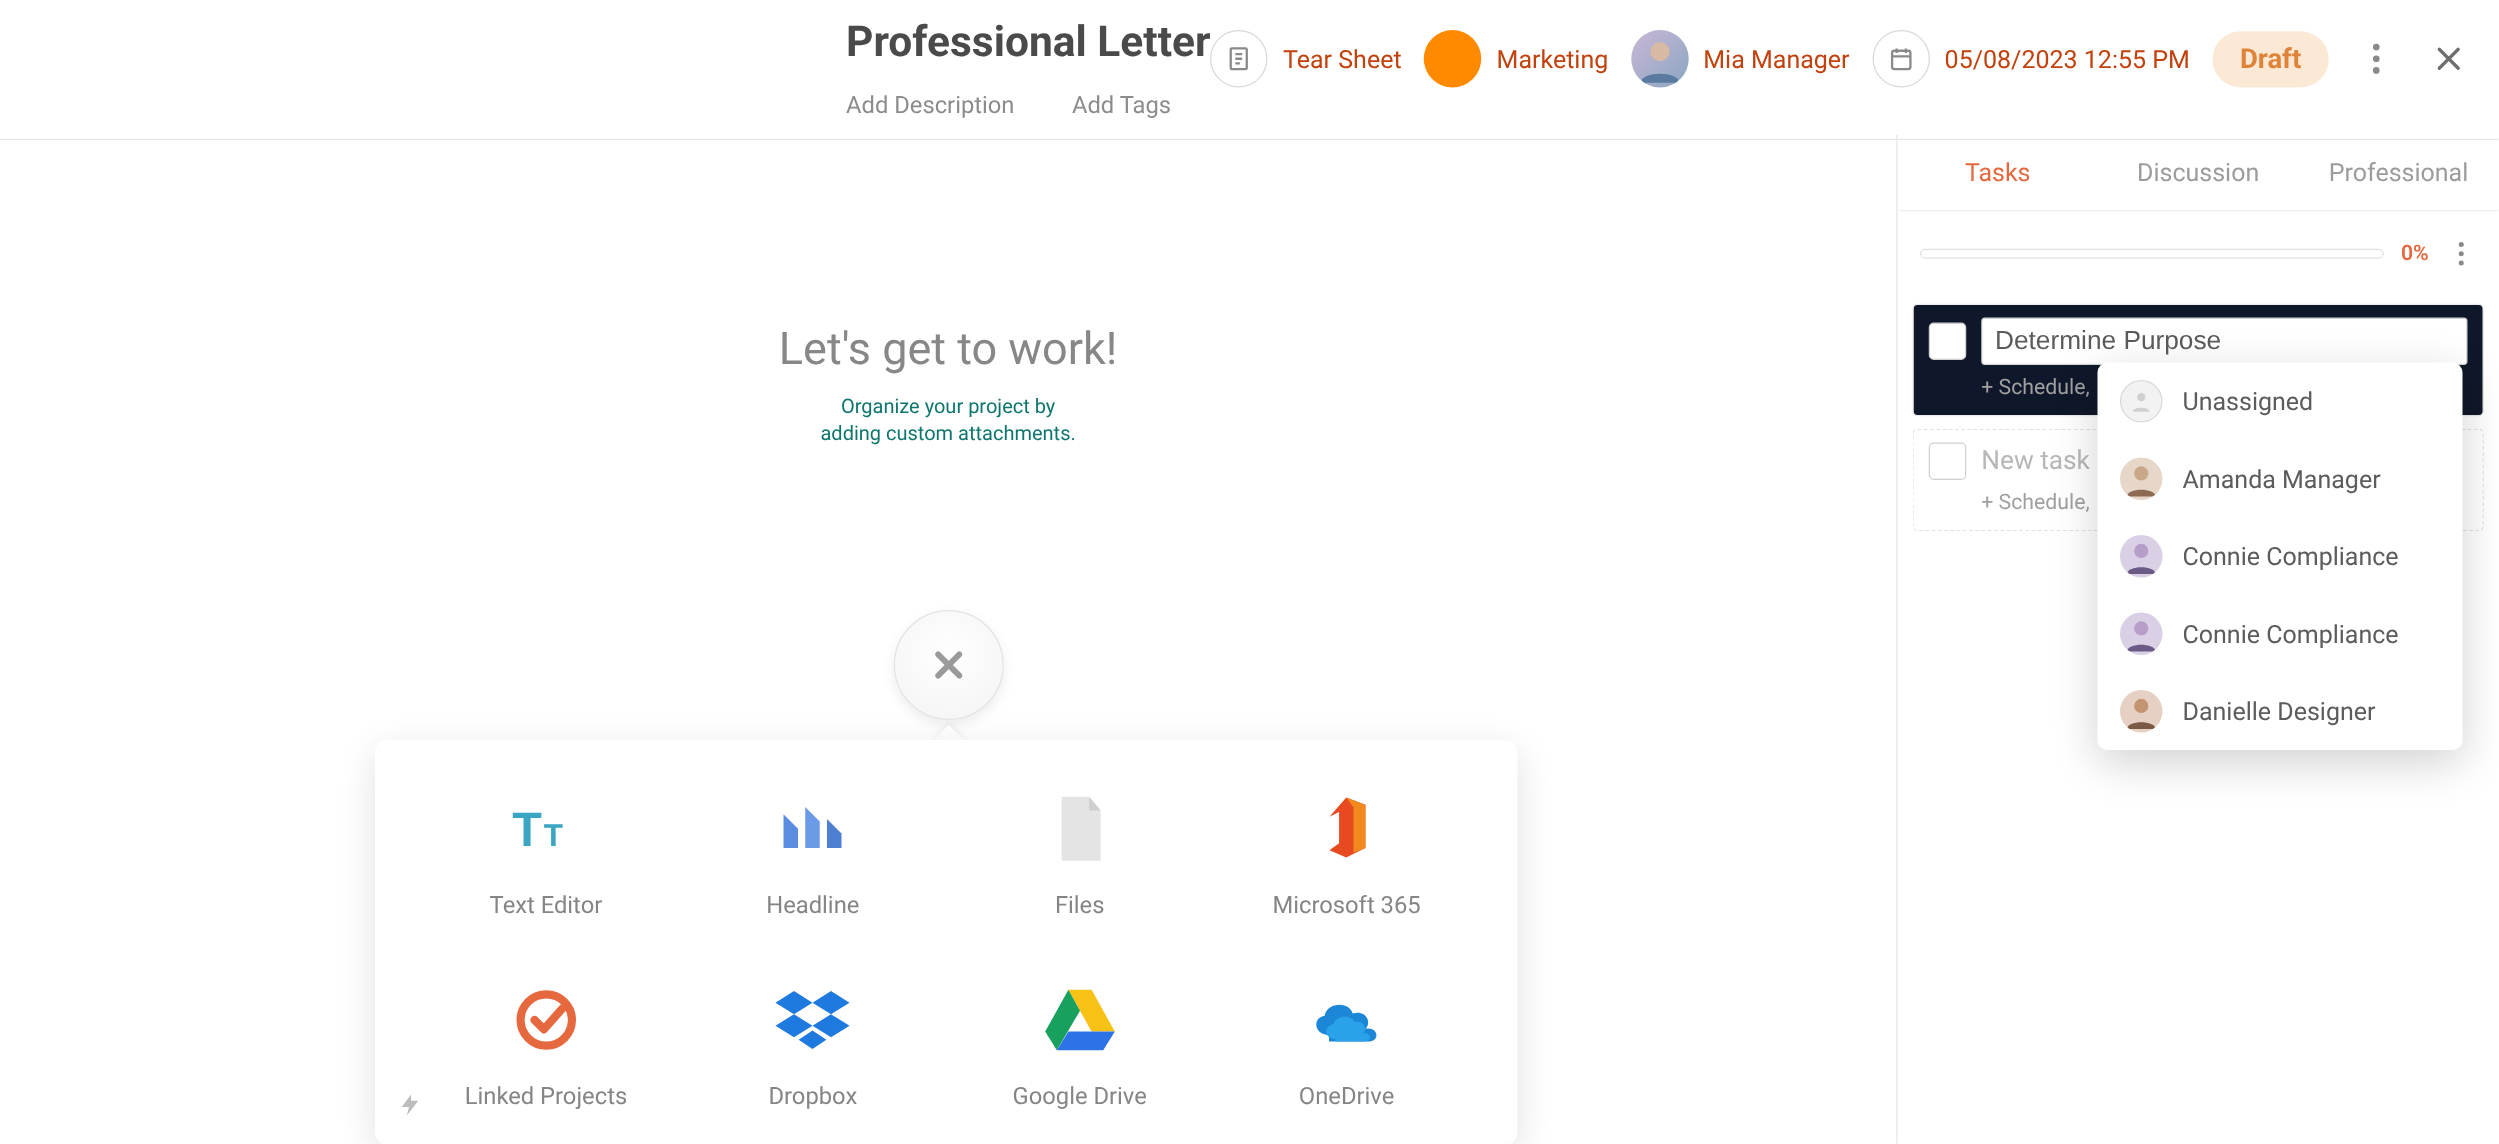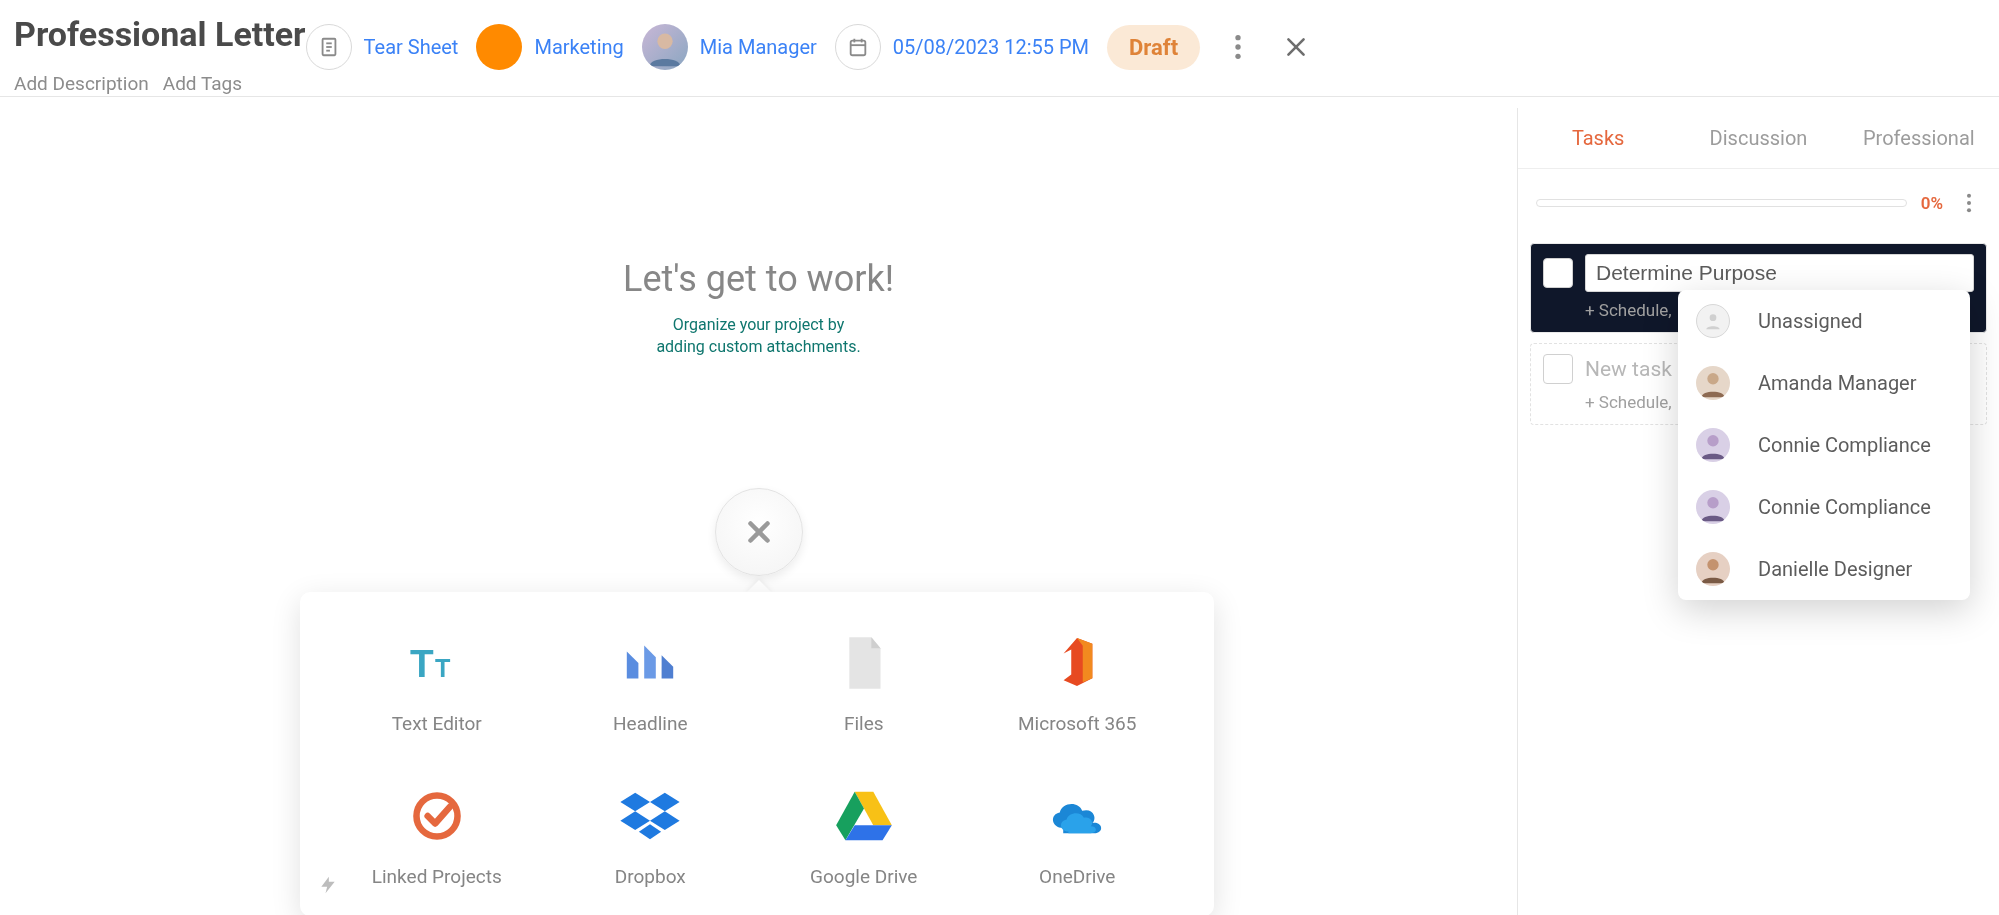"Professional Letter" .header { height: 97px -> 112px; justify-content: flex-start -> flex-end; padding: 14px 32px 10px 14px -> 14px 20px 10px 14px }
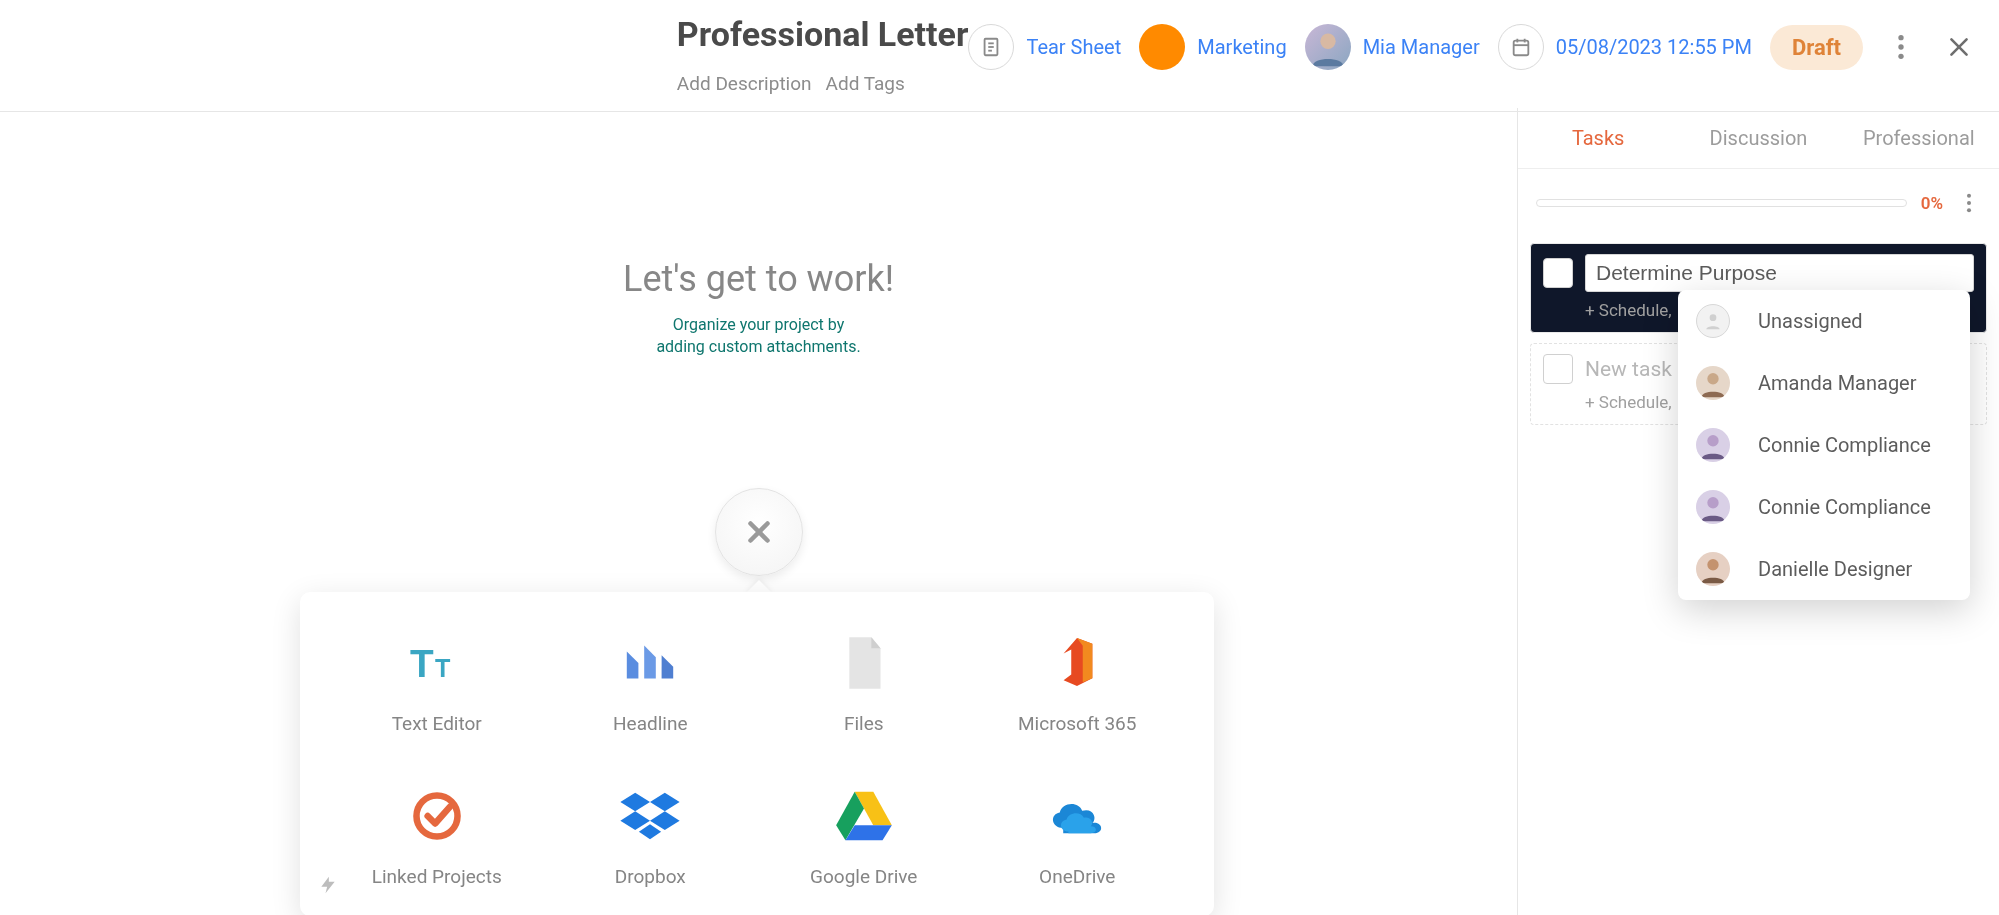"Tear Sheet" .chip-label { color: #3b82f6 -> #c2410c }
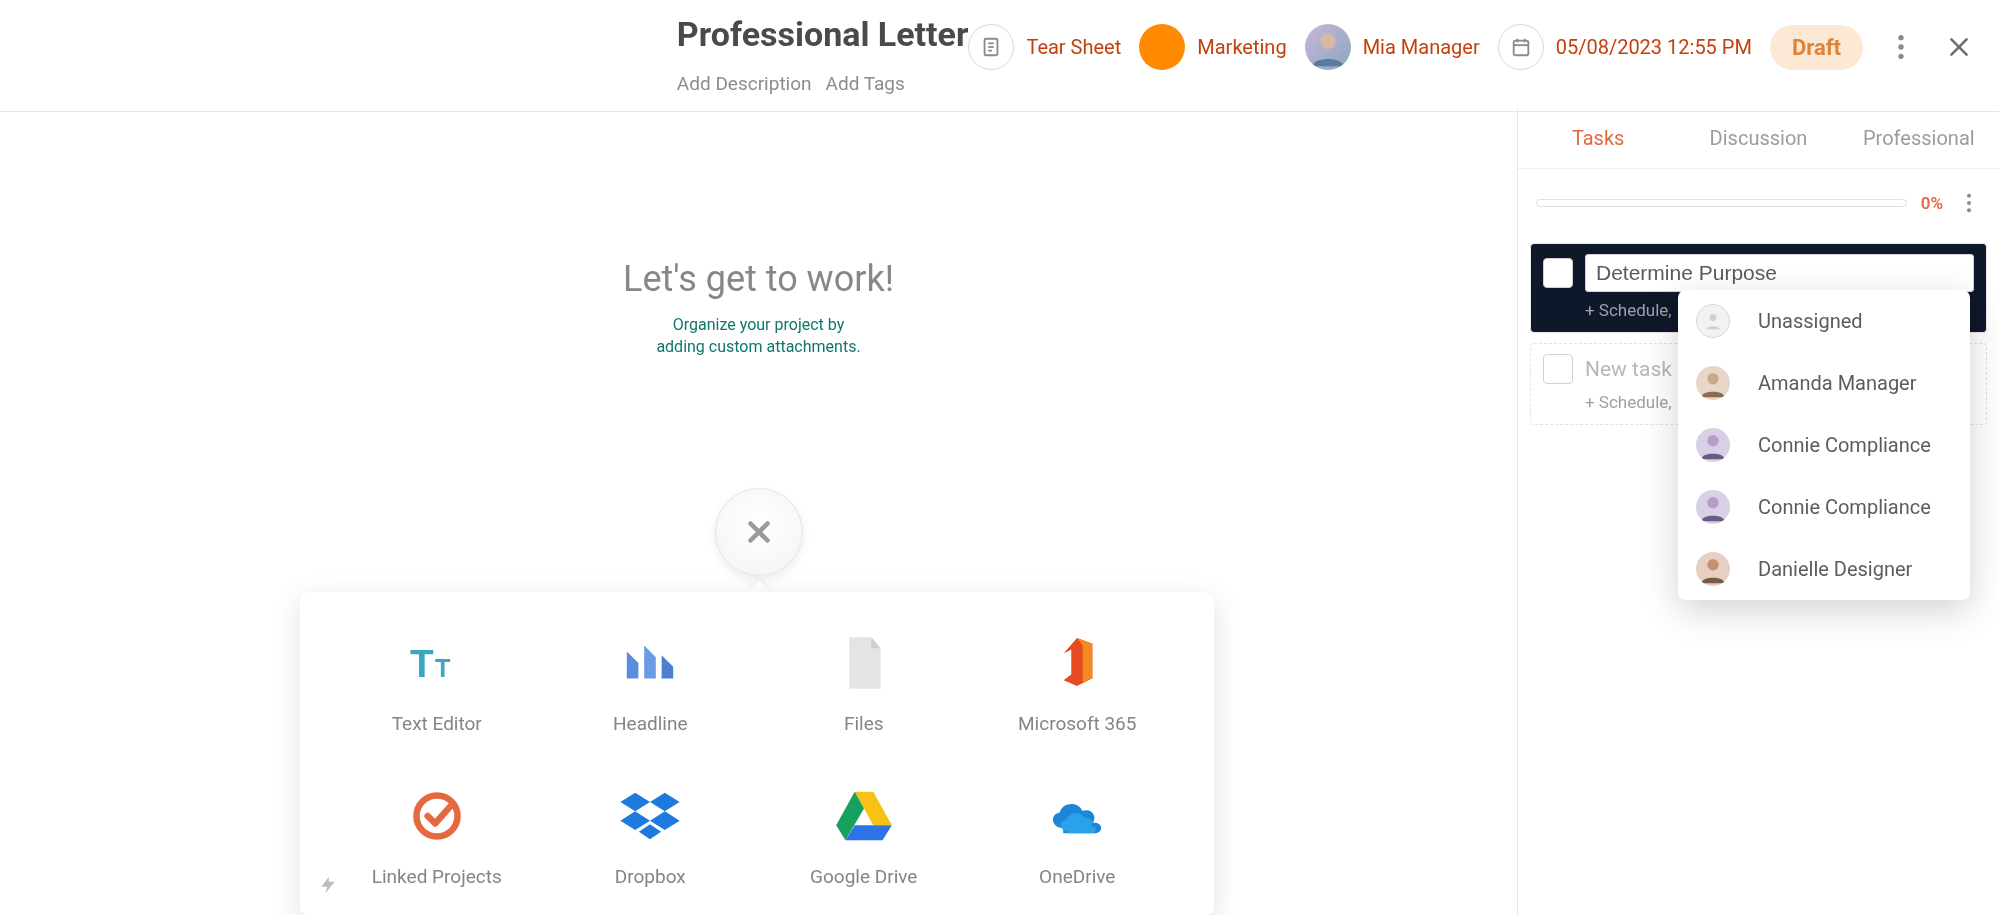"Add Description" .meta-links { gap: 14px -> 46px }
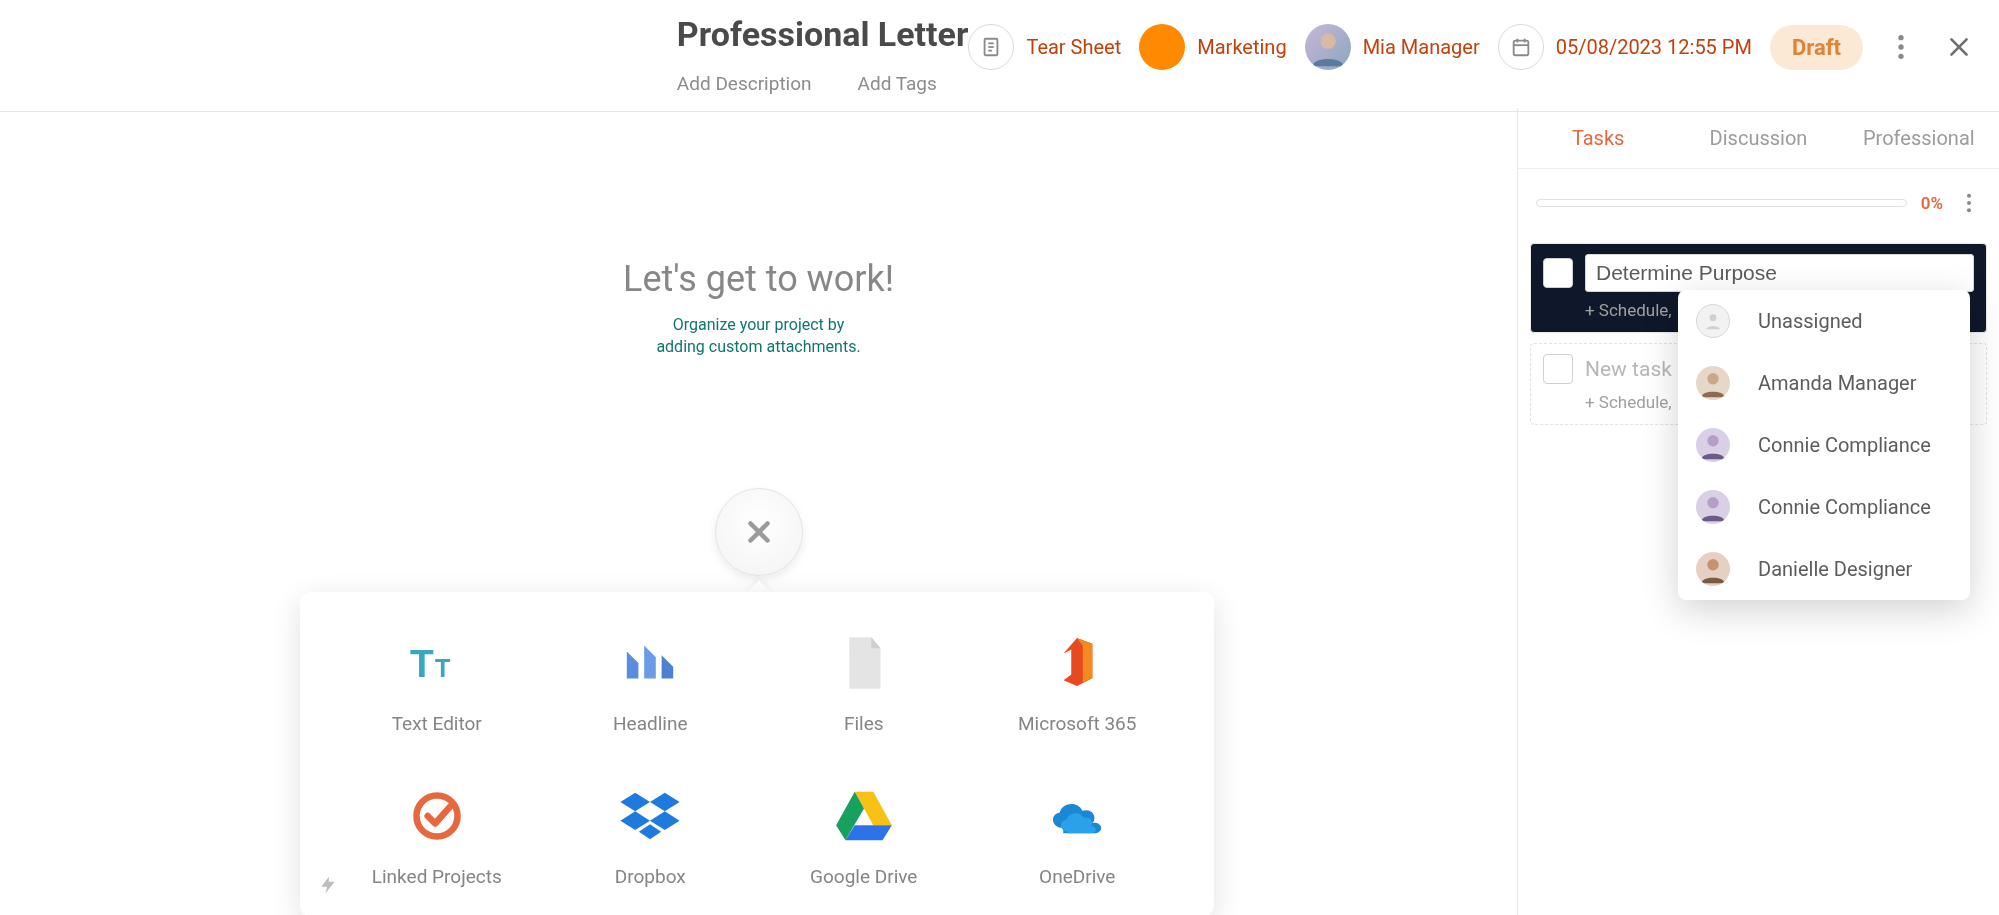"Unassigned" .assign-opt { gap: 28px -> 16px }
